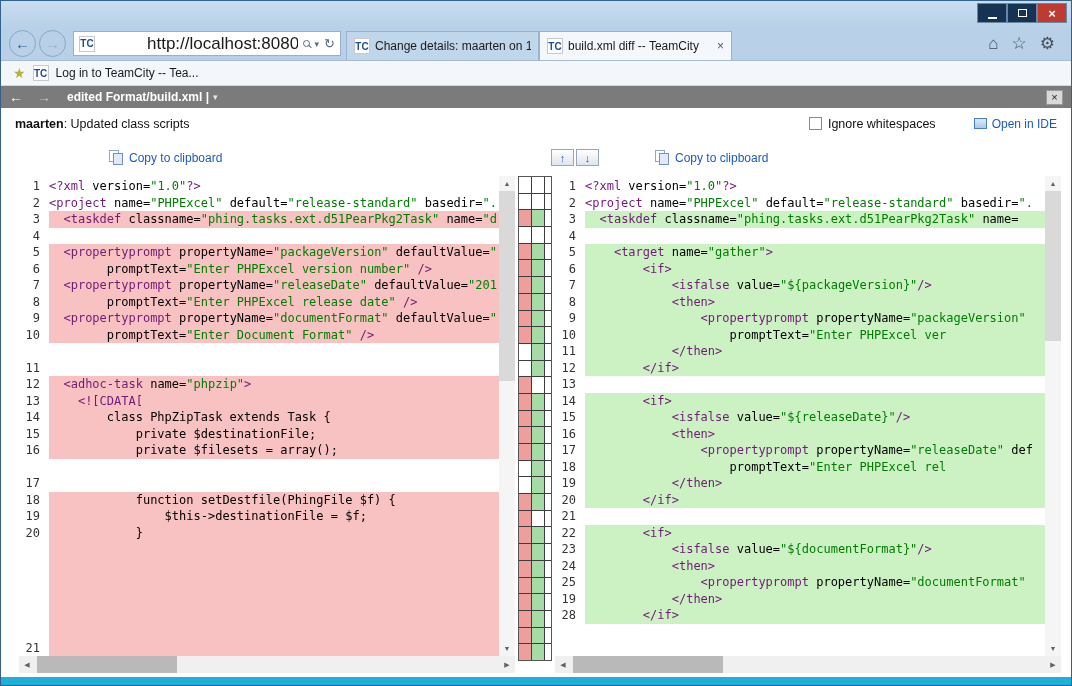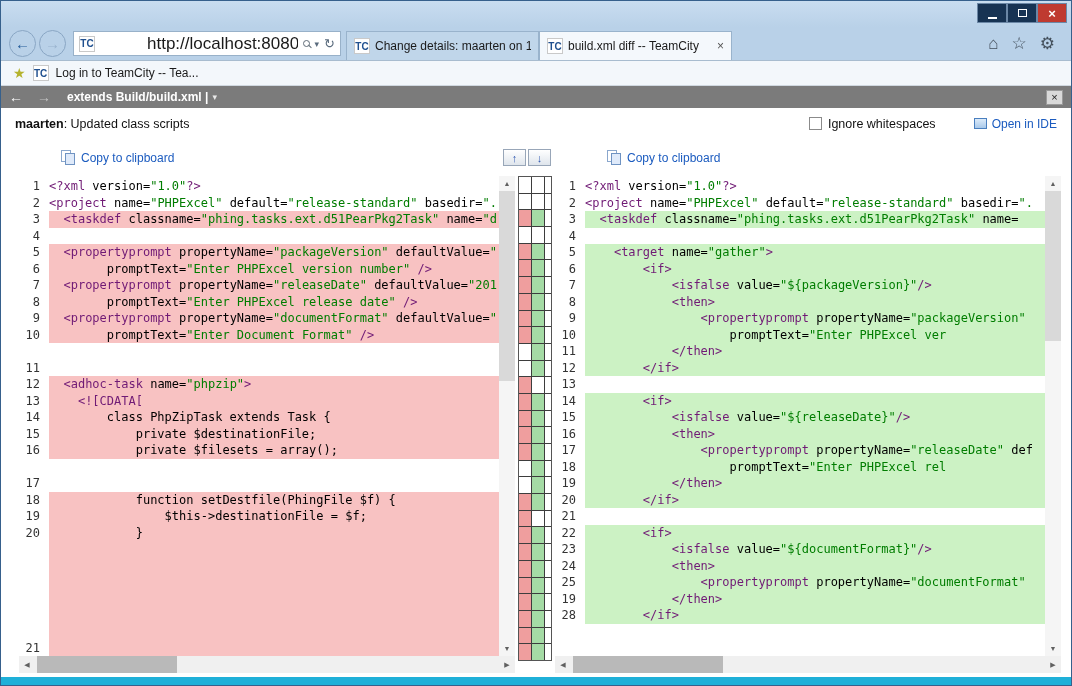"extends Build/build.xml |" span.db-title { text: extends Build/build.xml -> edited Format/build.xml }
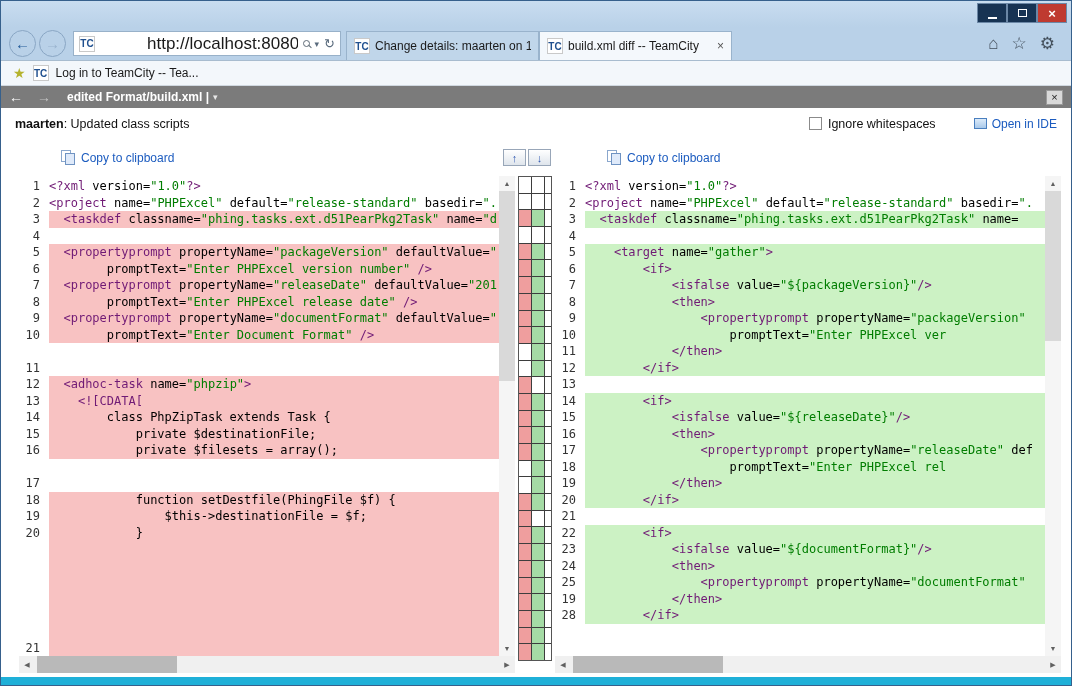"Copy to clipboard" .copyrow { margin-left: none -> 48px }
